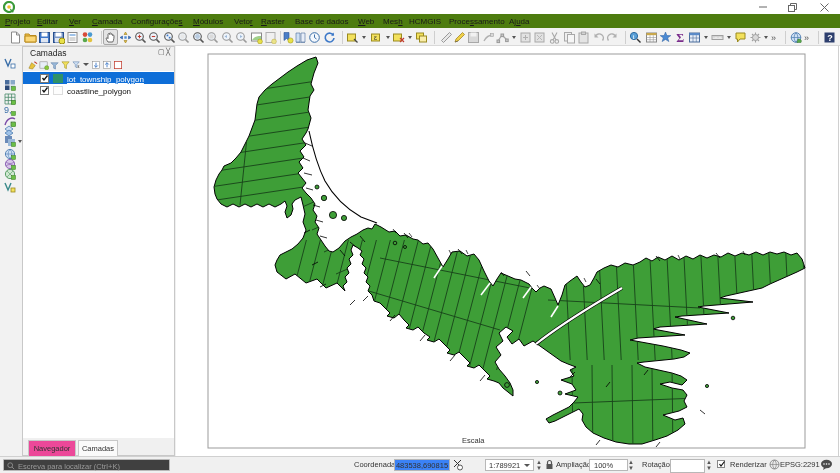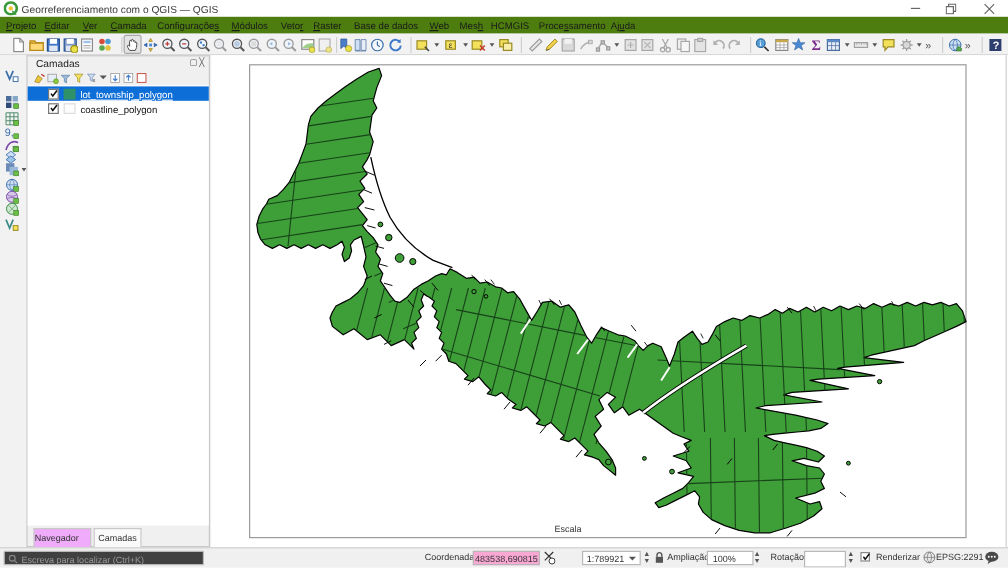"Georreferenciamento com o QGIS —" span.abs { html: <span>Georreferenciamento com o QGIS — QGIS</span> -> none }
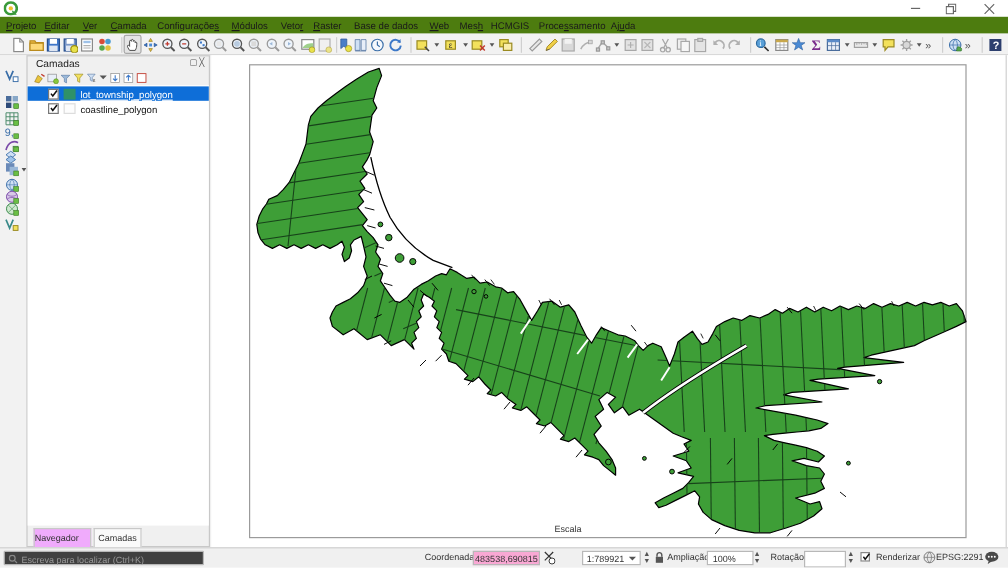"Navegador" div.abs { background: #f0abfc -> #ec4899; text-align: left -> center }
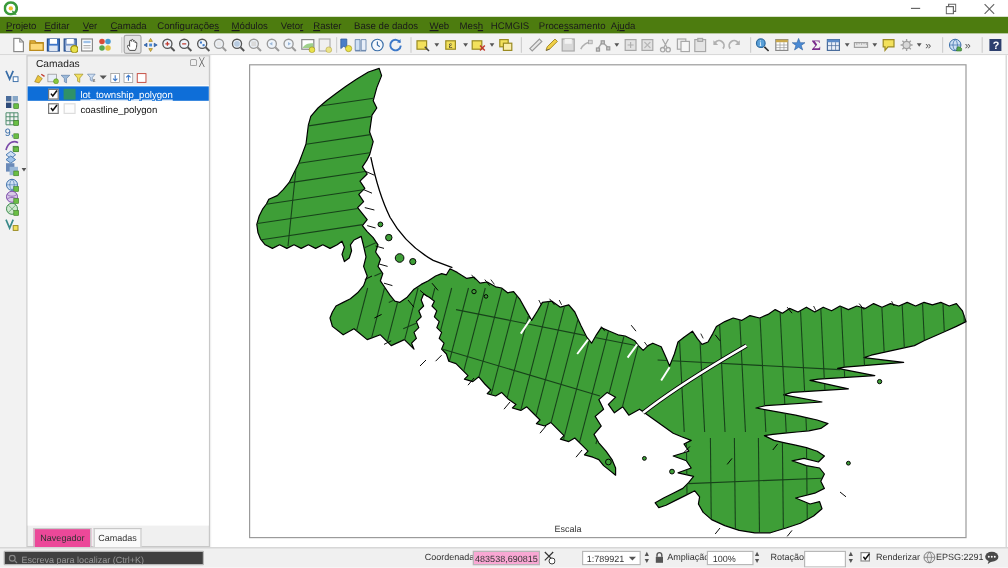"483538,690815" div.abs { background: #f9a8d4 -> #3b82f6 }
